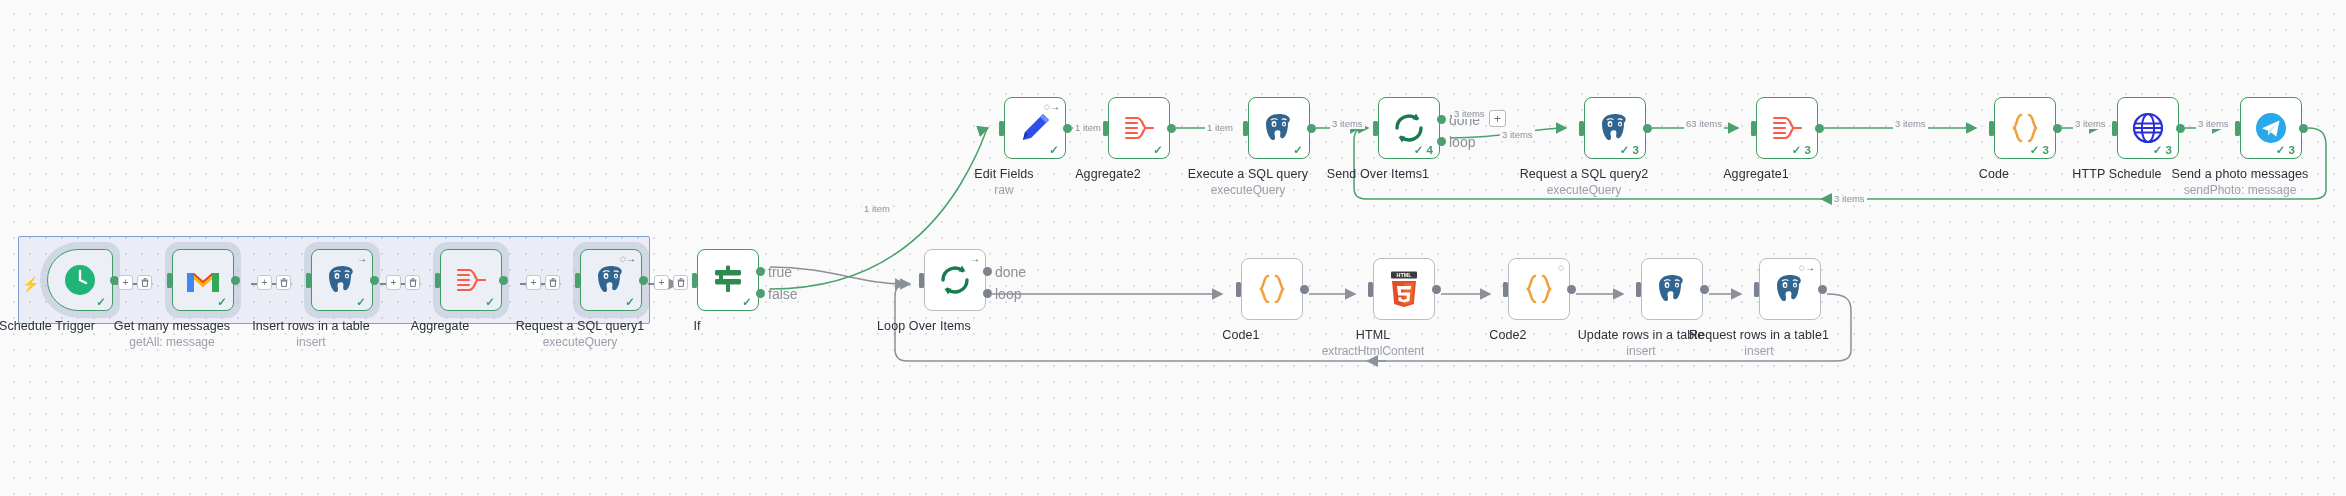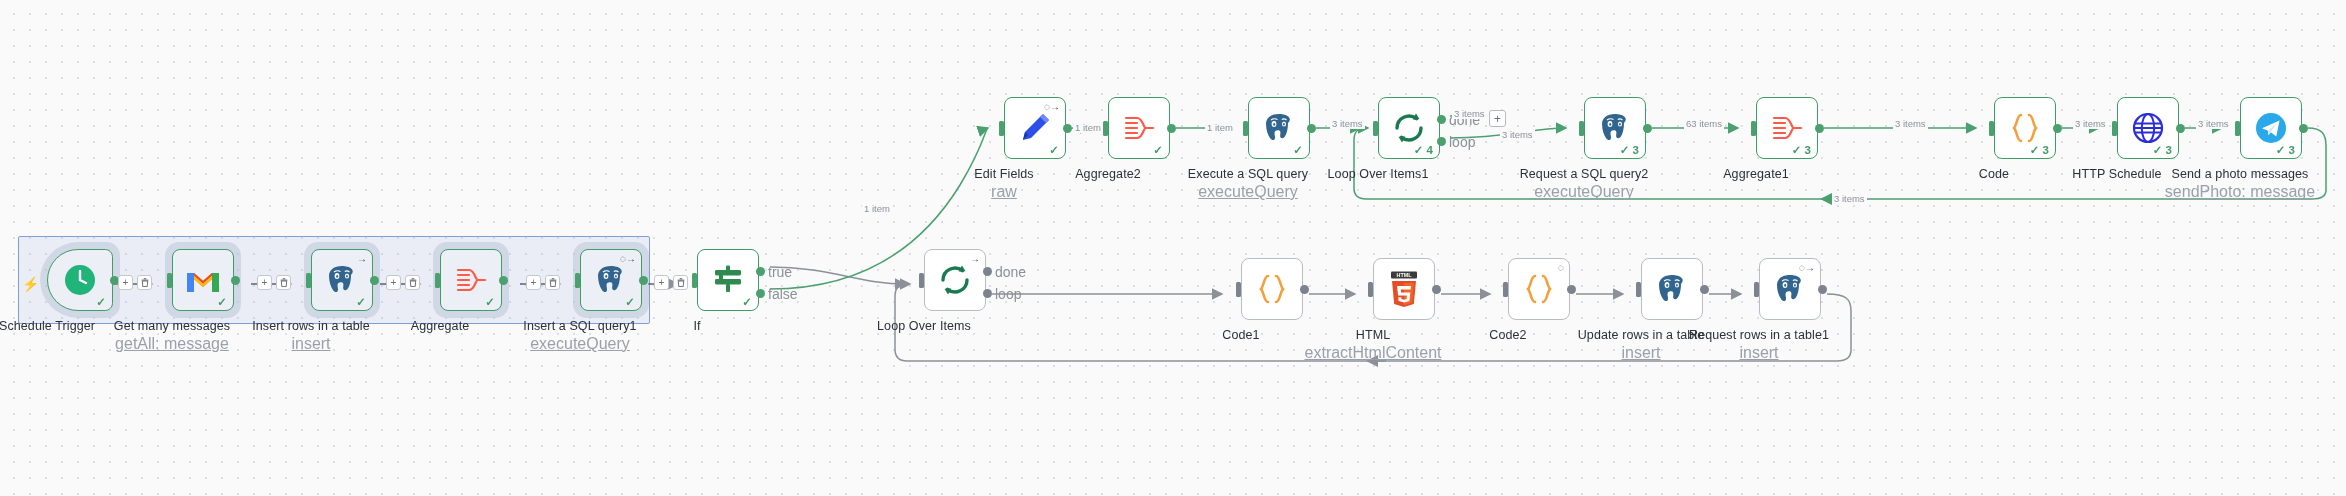"Loop Over Items1" div.nlabel { text: Loop -> Send }
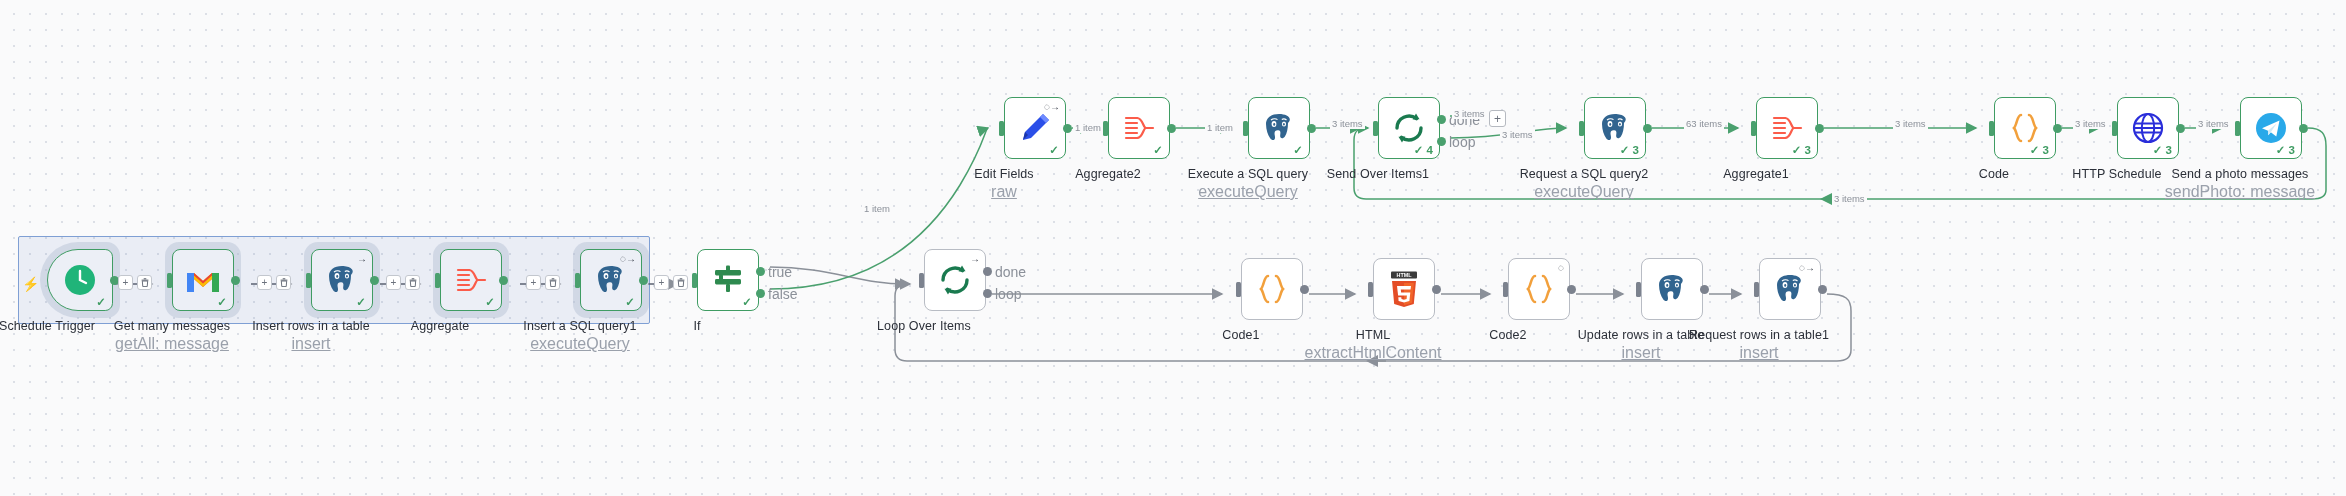"raw" .nsub { font-size: 16px -> 12px; text-decoration: underline -> none }
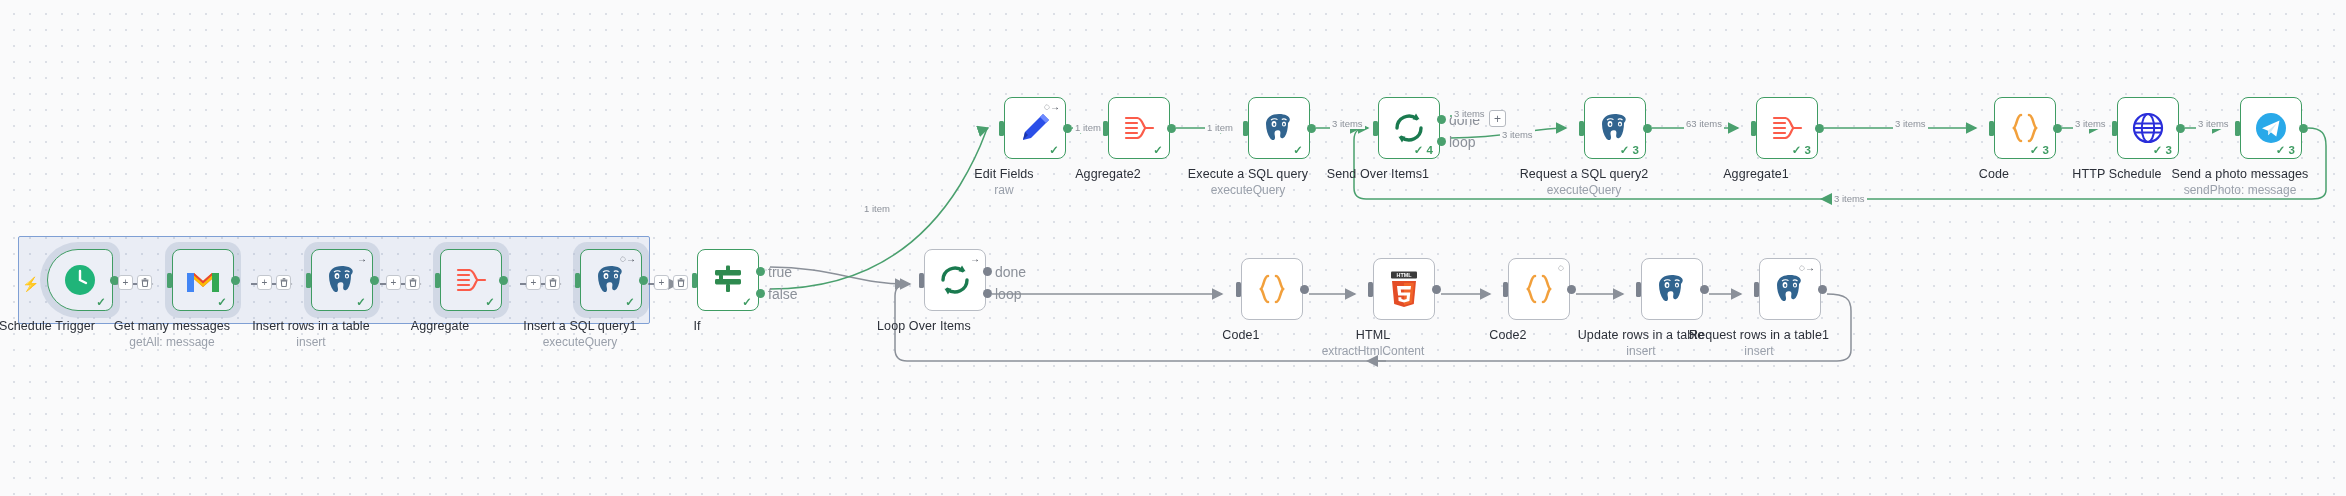"Insert a SQL query1" div.nlabel { text: Insert -> Request }
